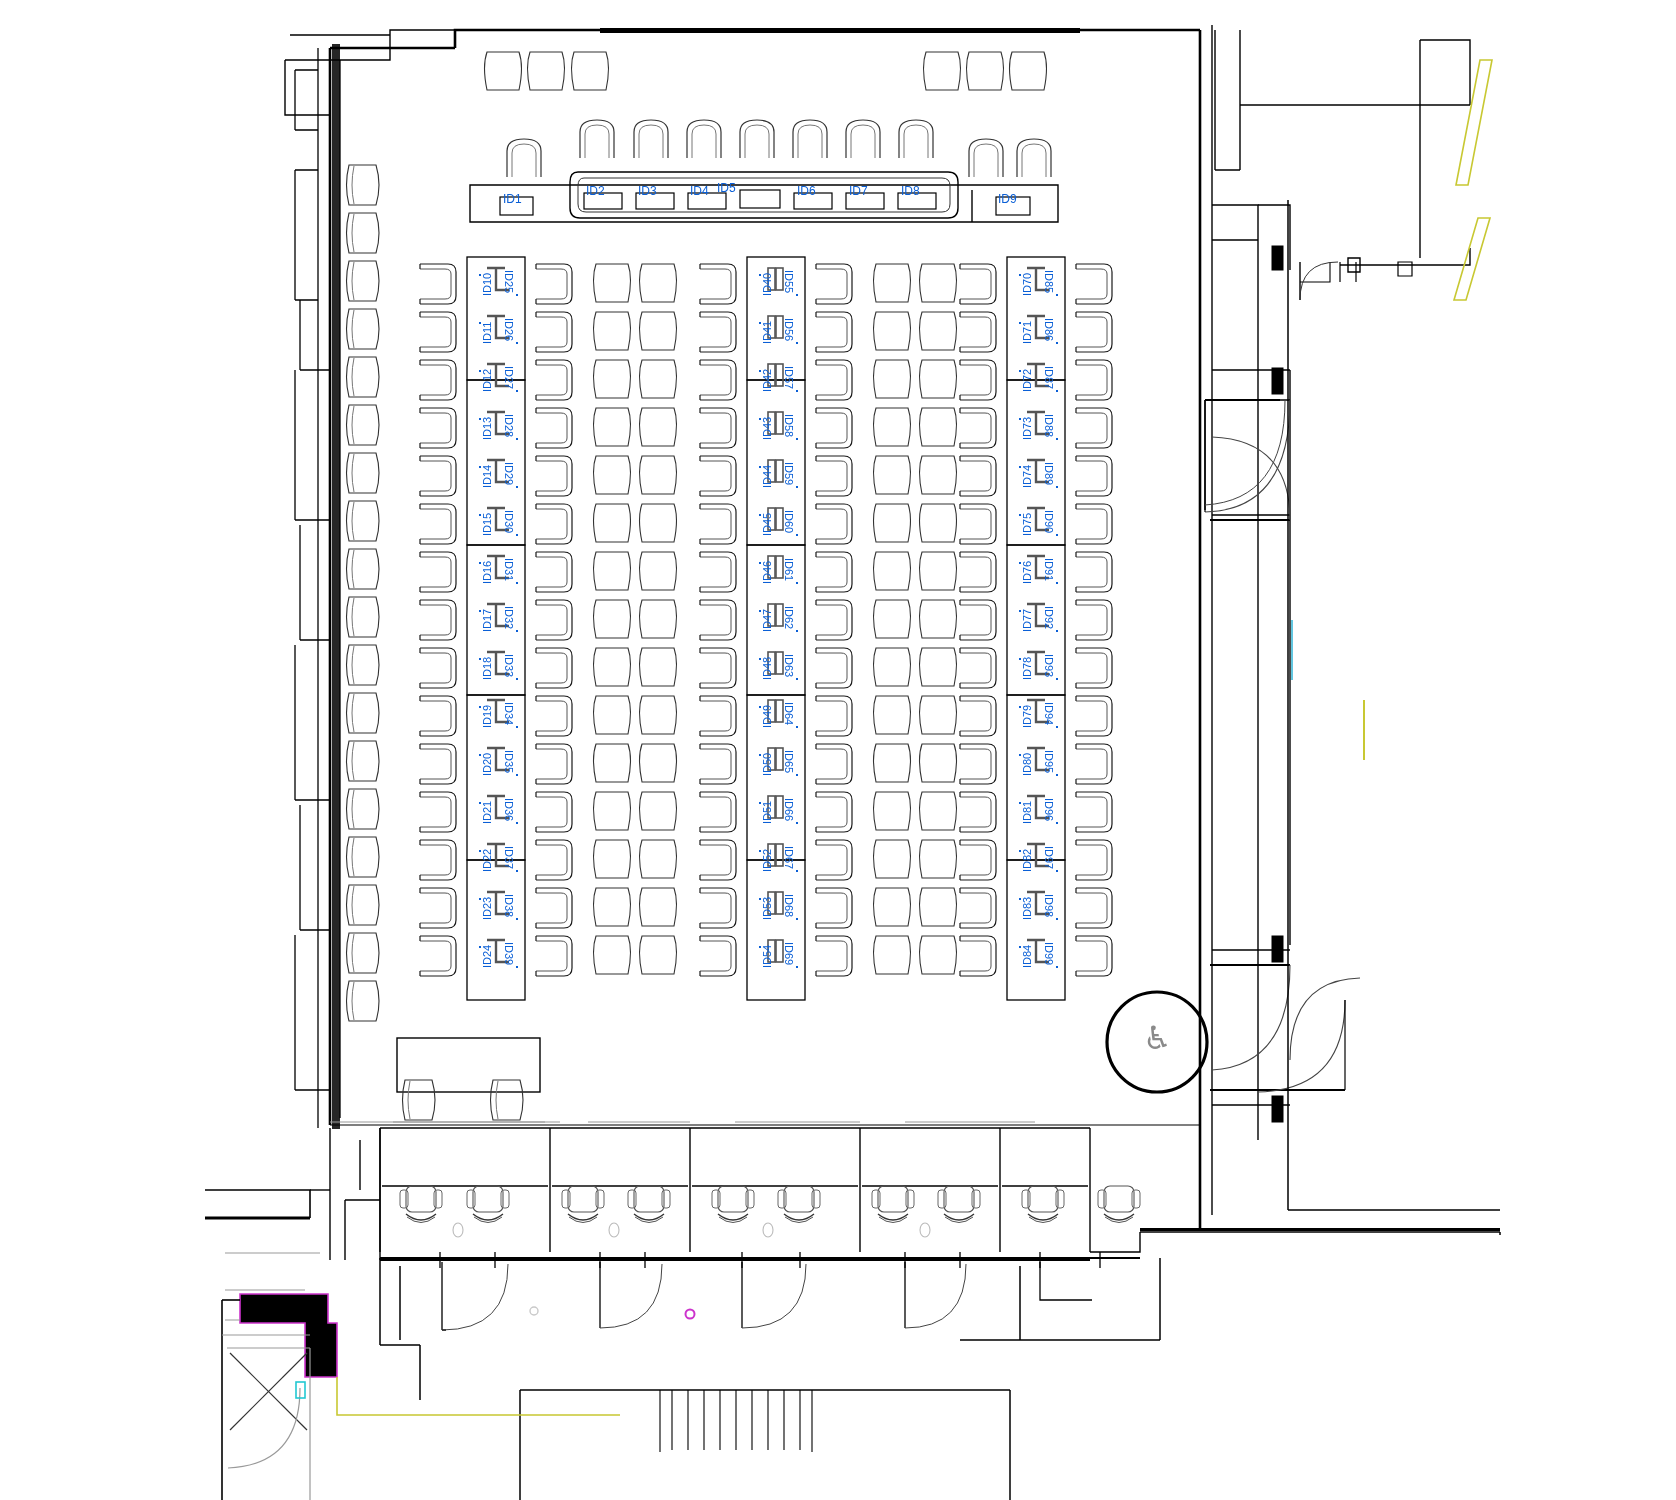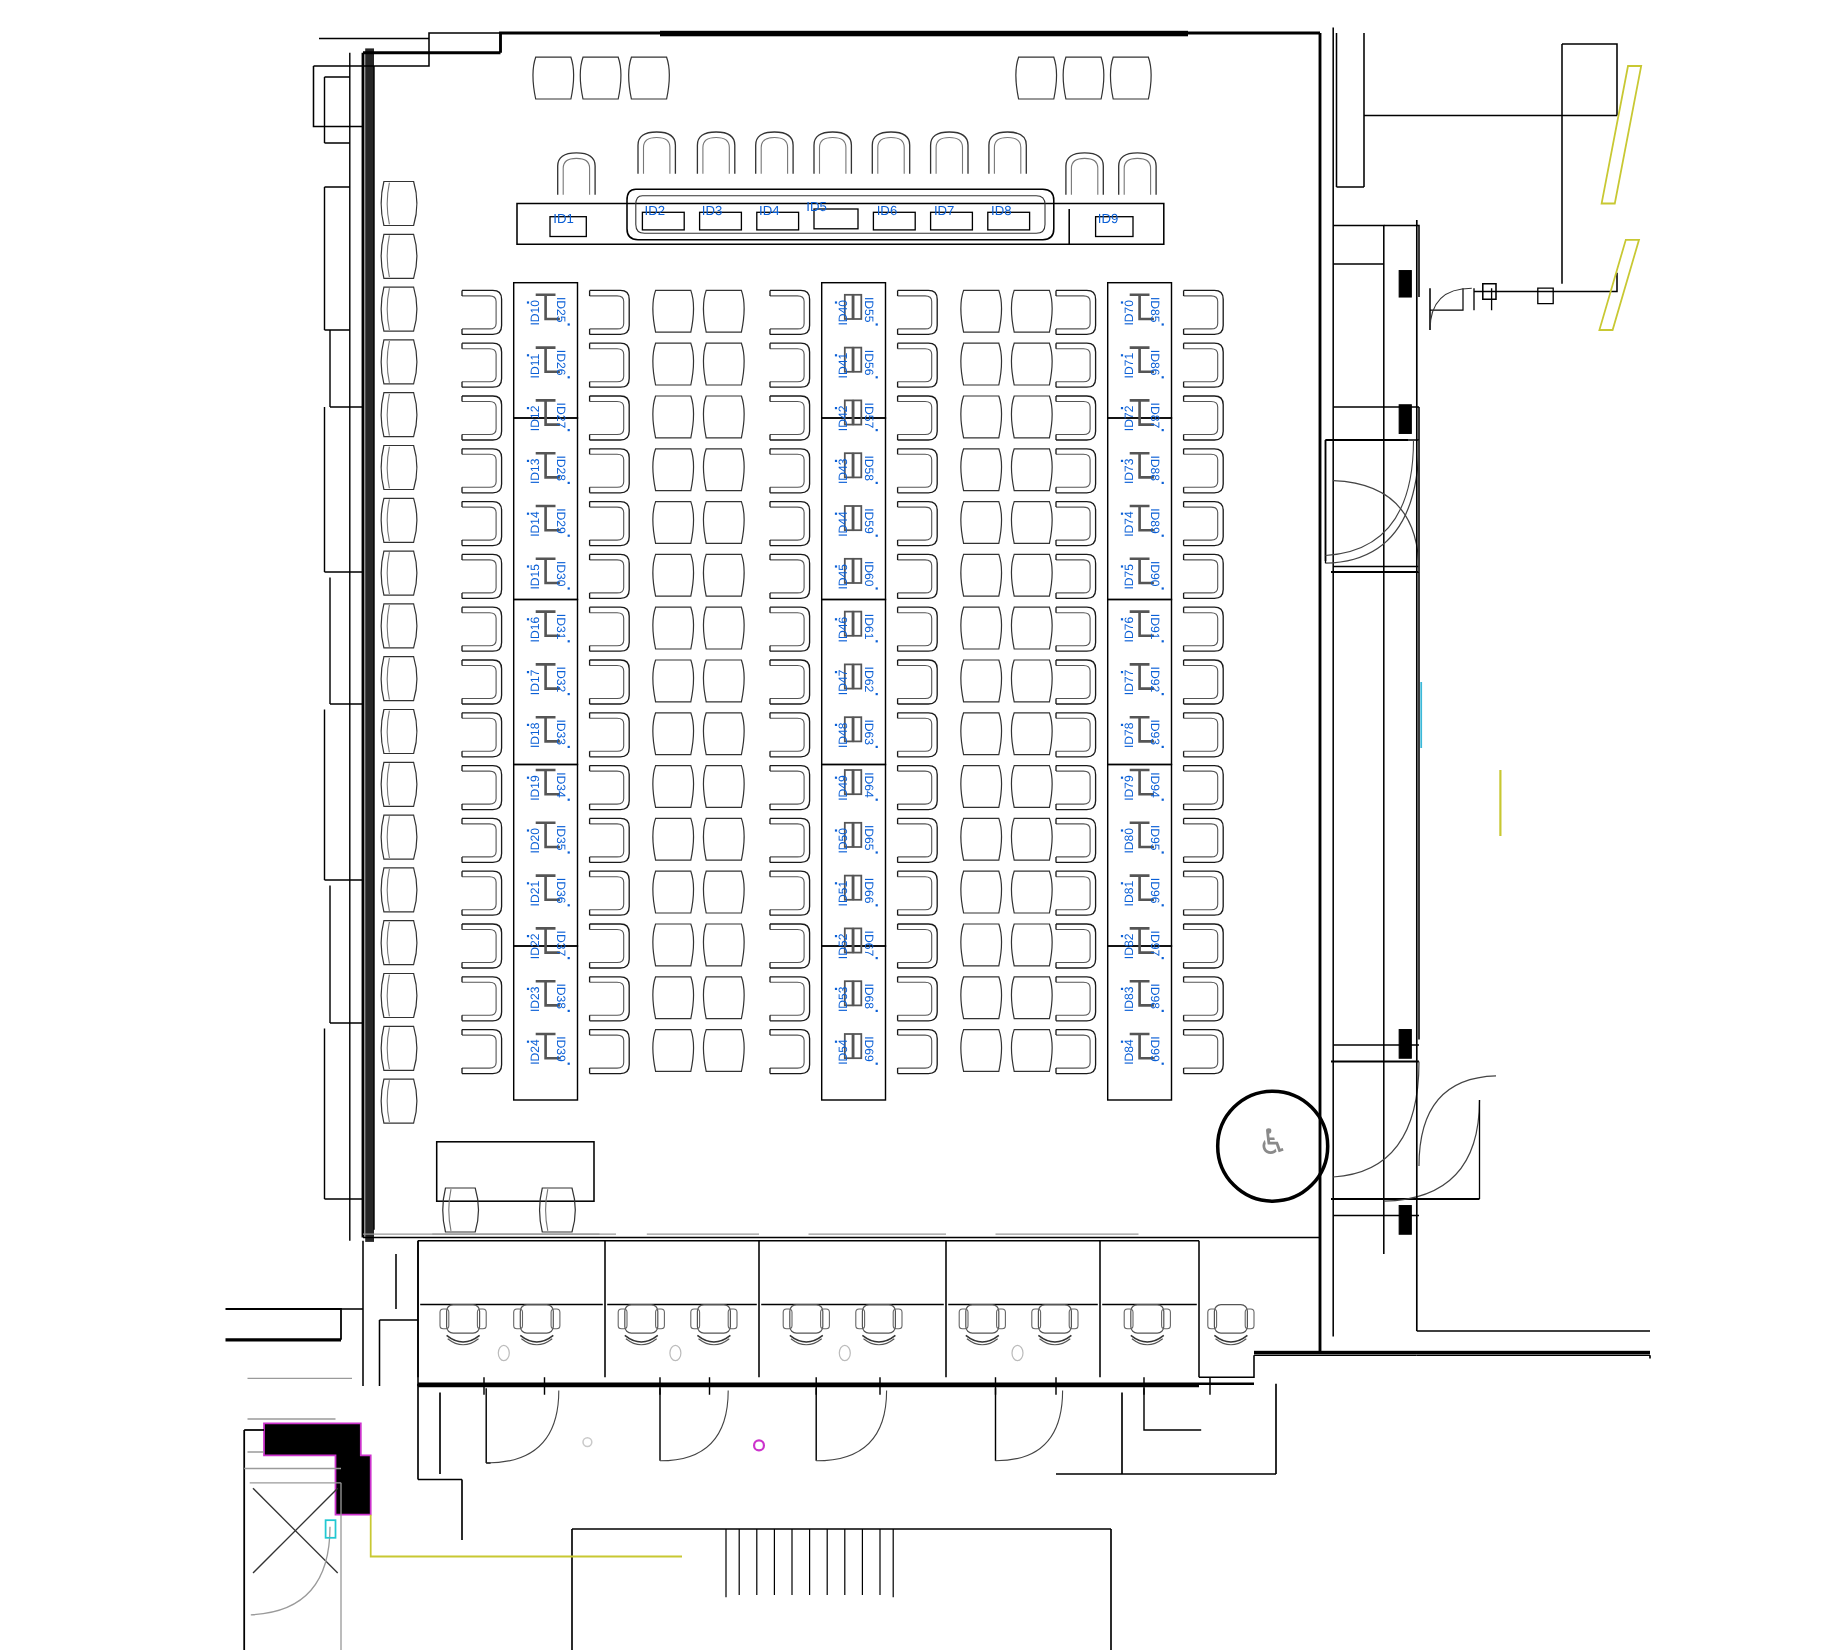"ID5" div.dais-label { left: 733px -> 717px }
